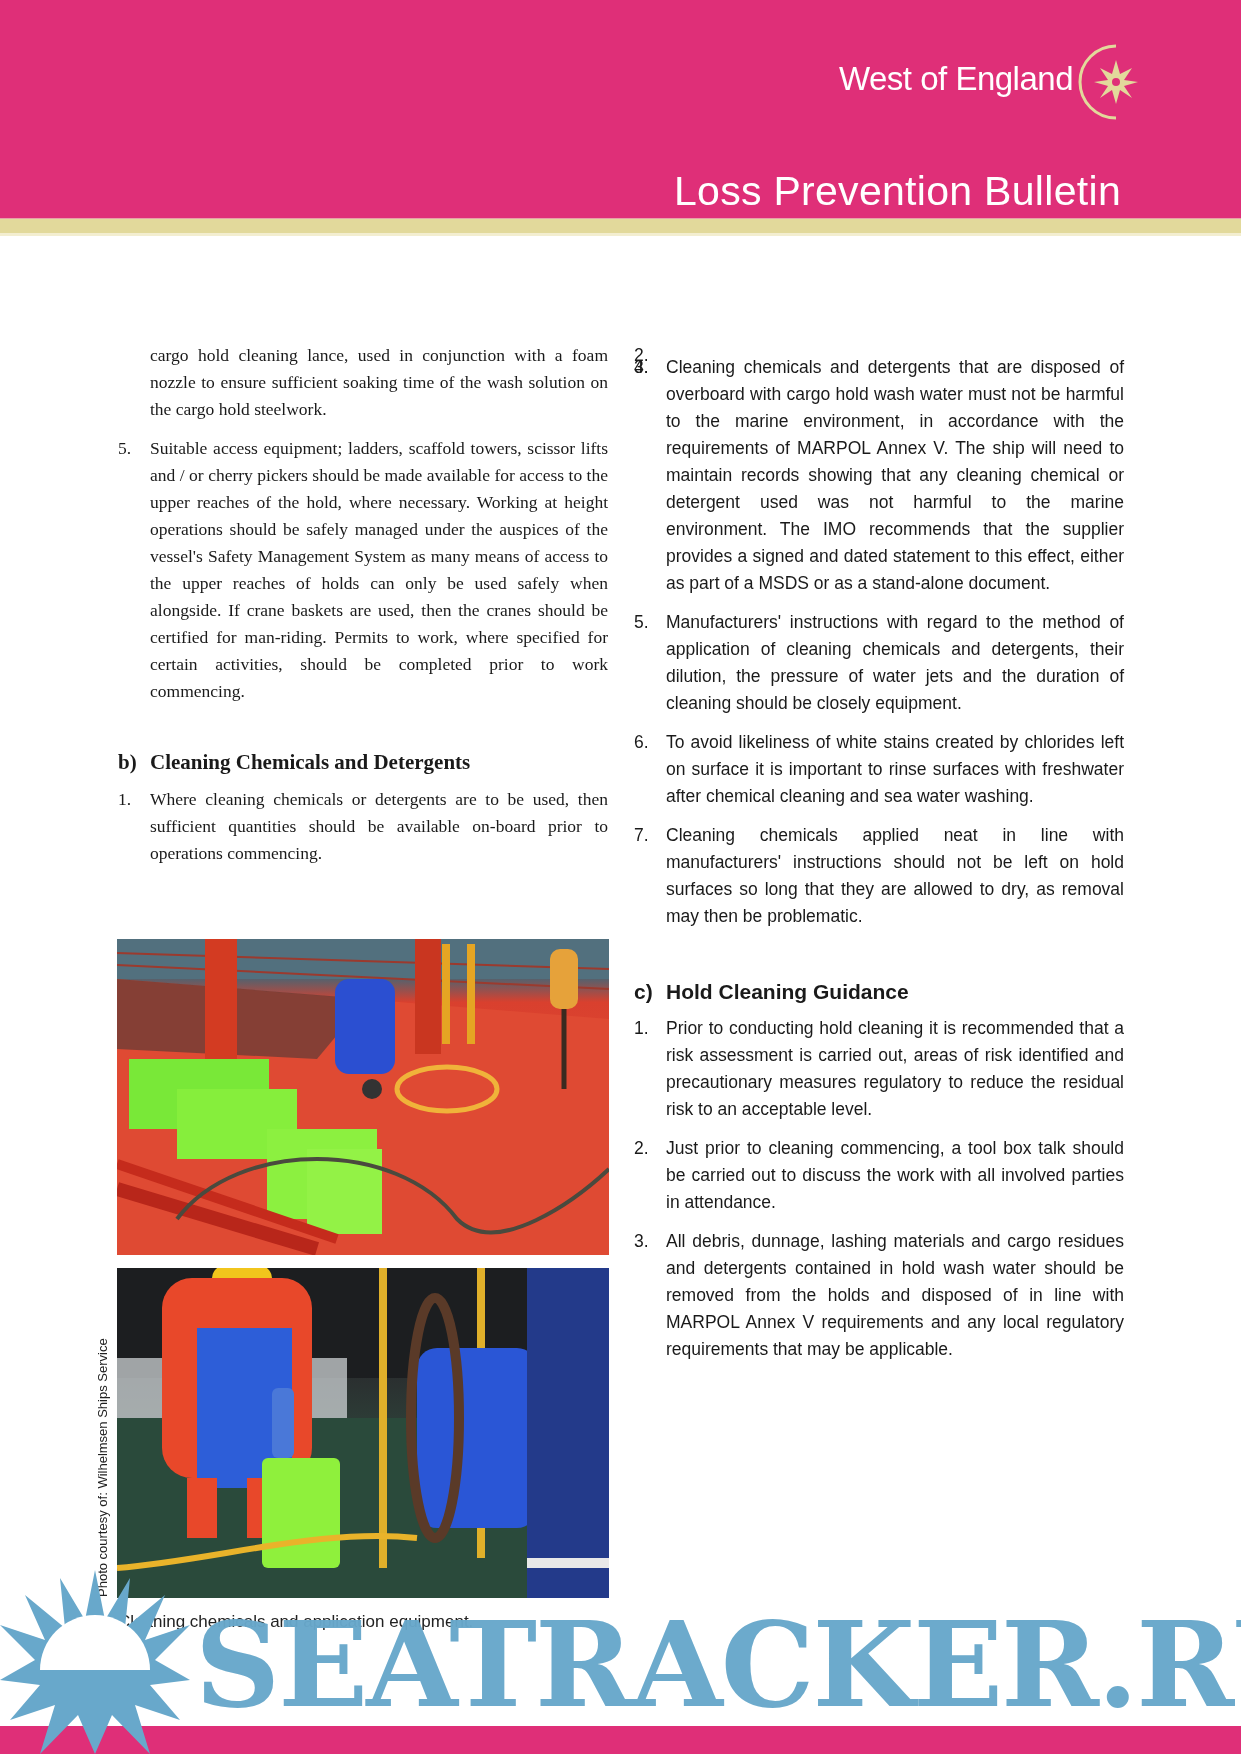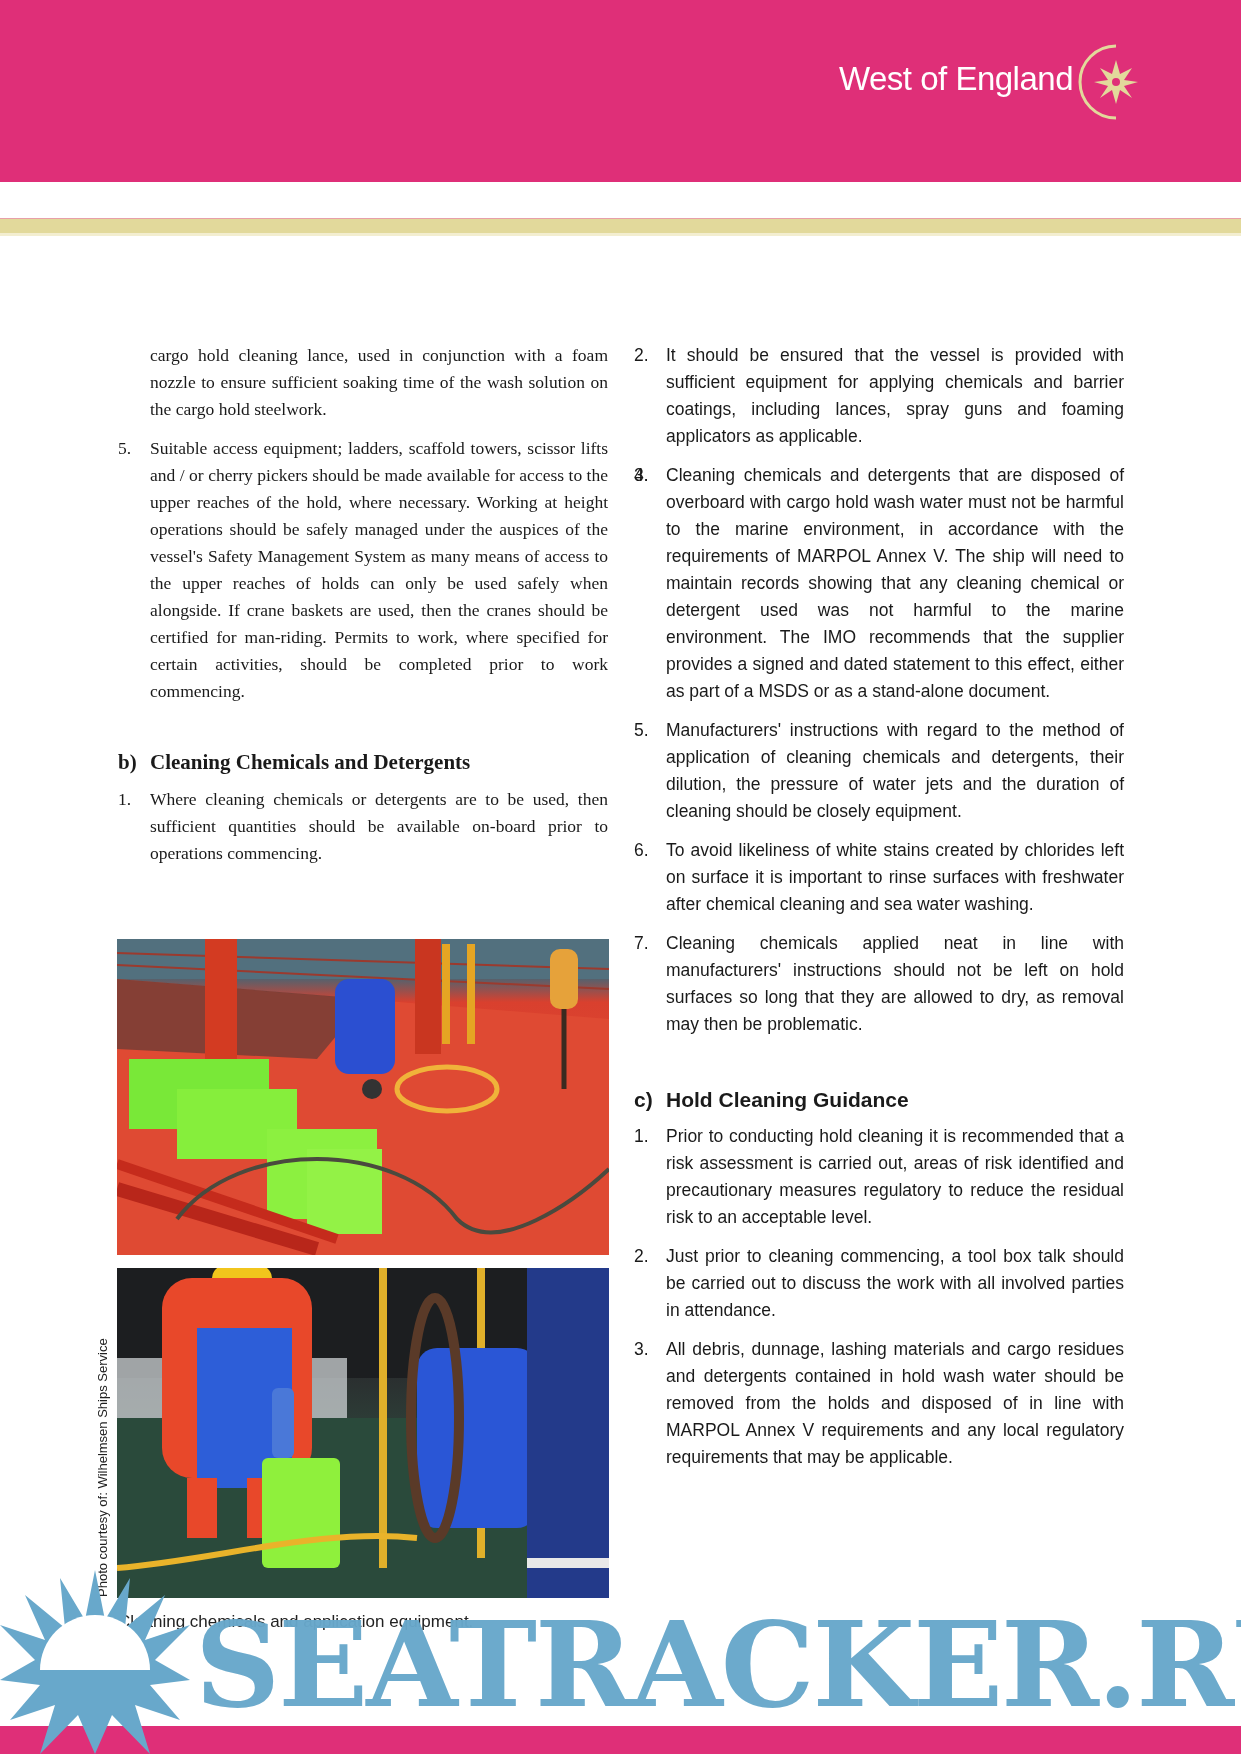"West of England" .header { height: 182px -> 218px }
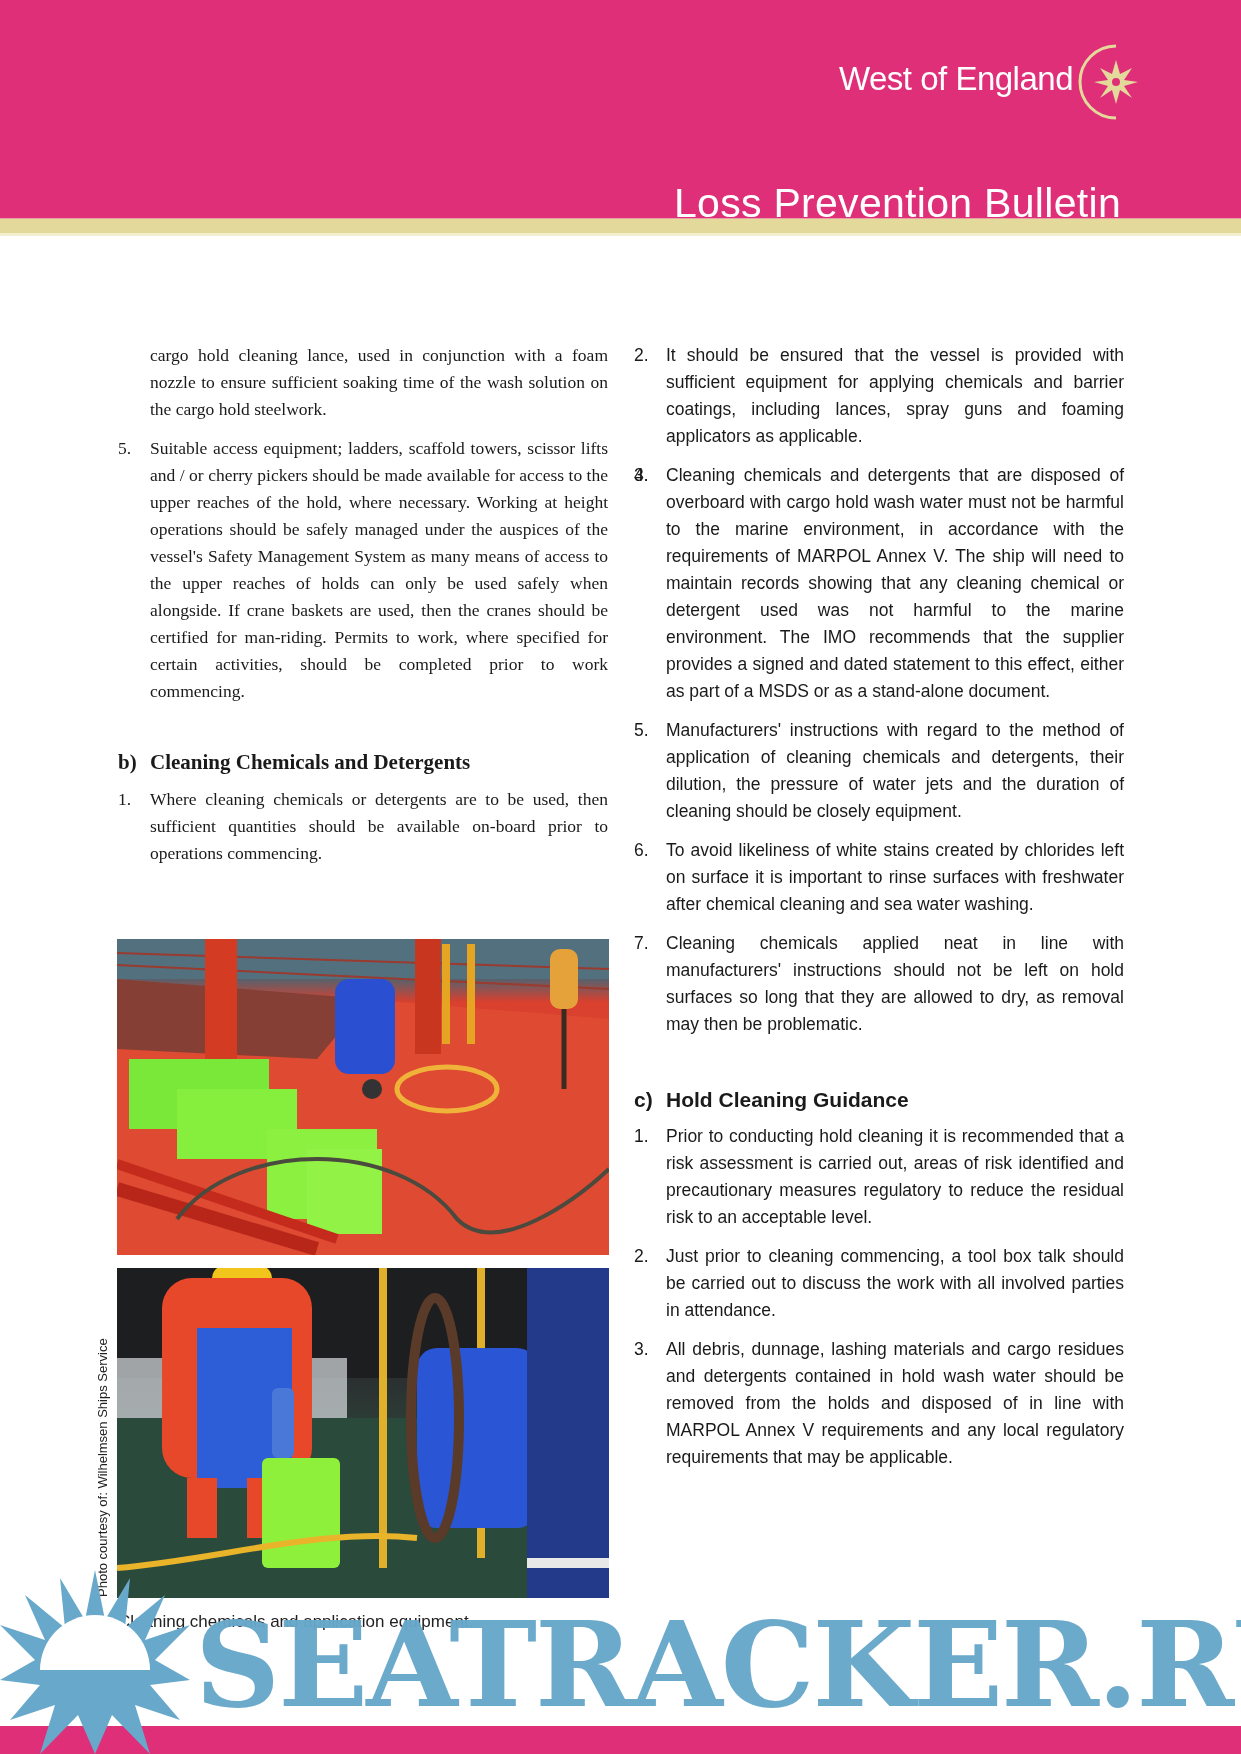"Loss Prevention Bulletin" .bulletin-title { top: 180px -> 168px }
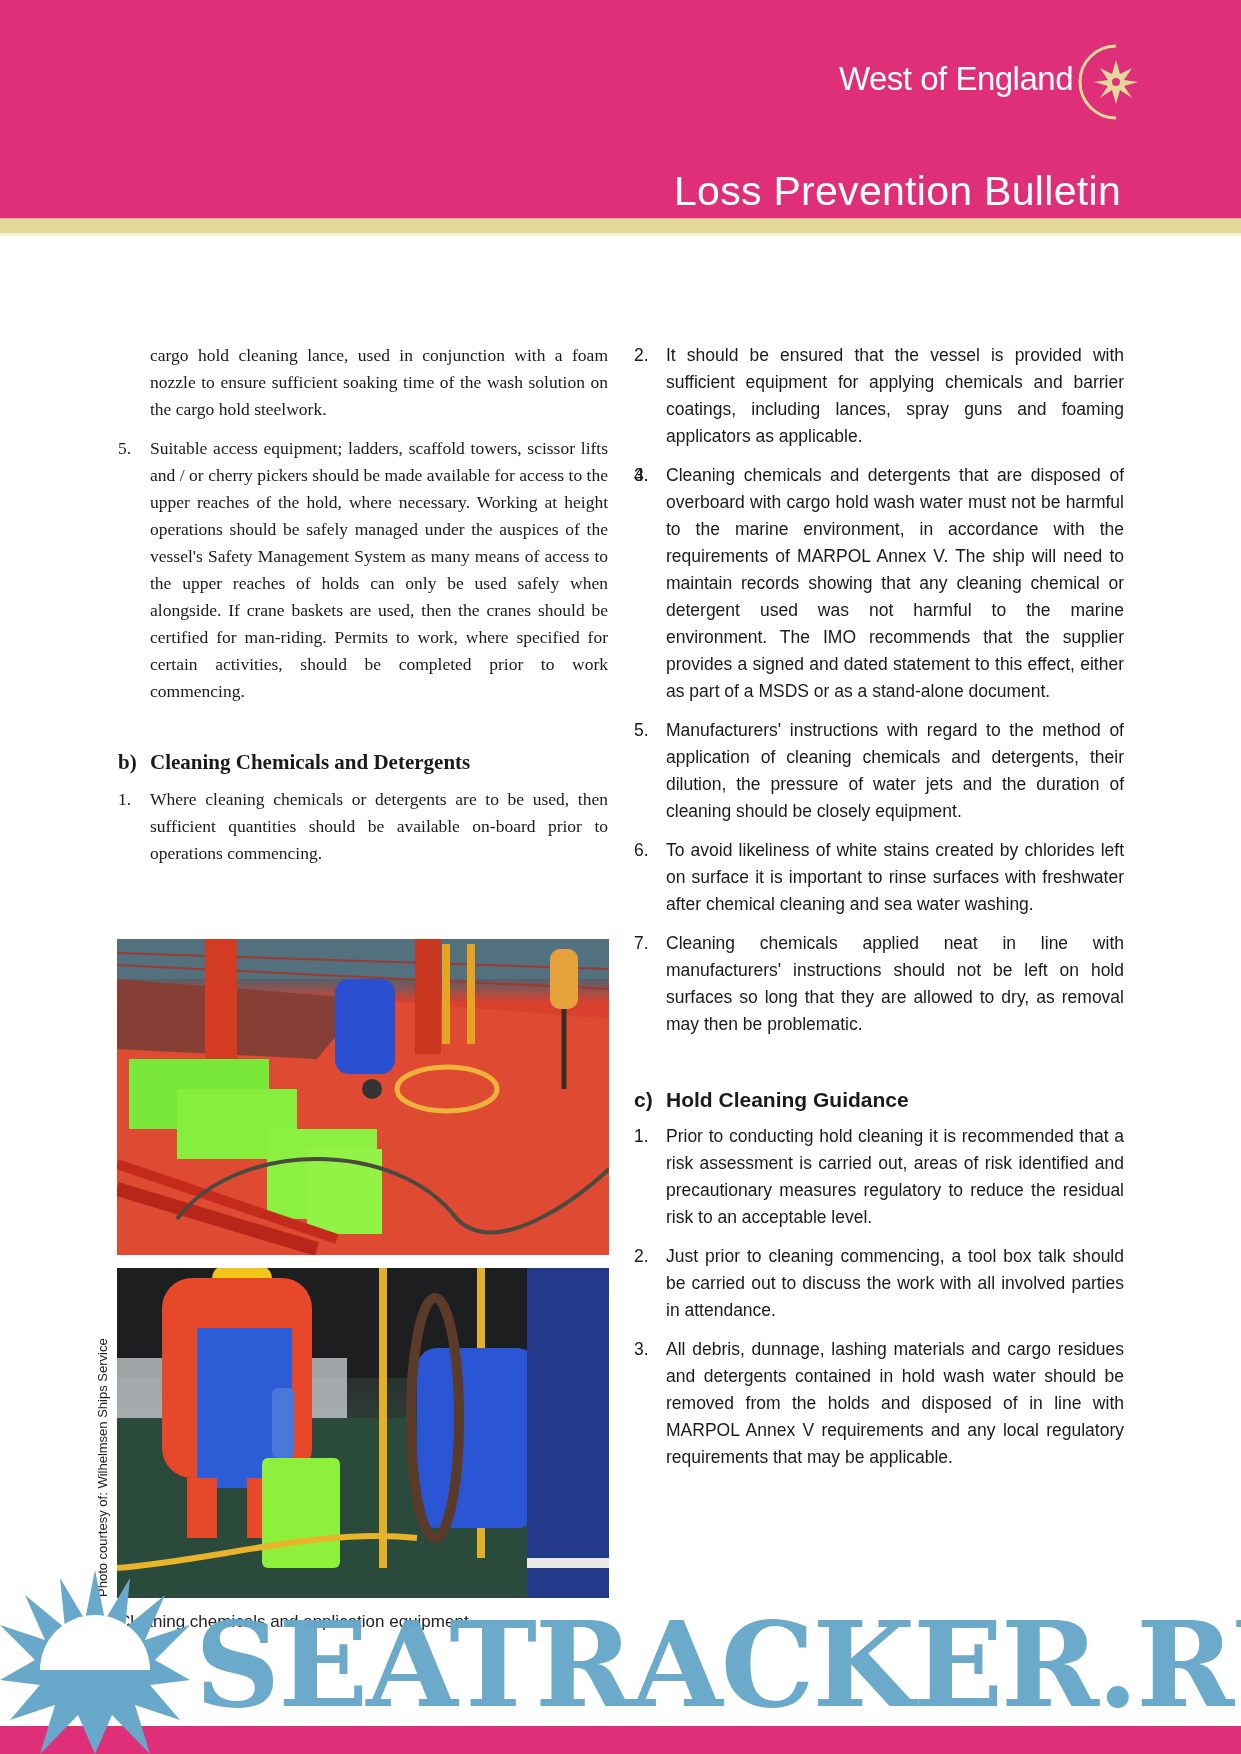"It should be ensured that" span { html: <span>It should be ensured that the vessel is provided with sufficient equipment for applying chemicals and barrier coatings, including lances, spray guns and foaming applicators as applicable.</span> -> none }
